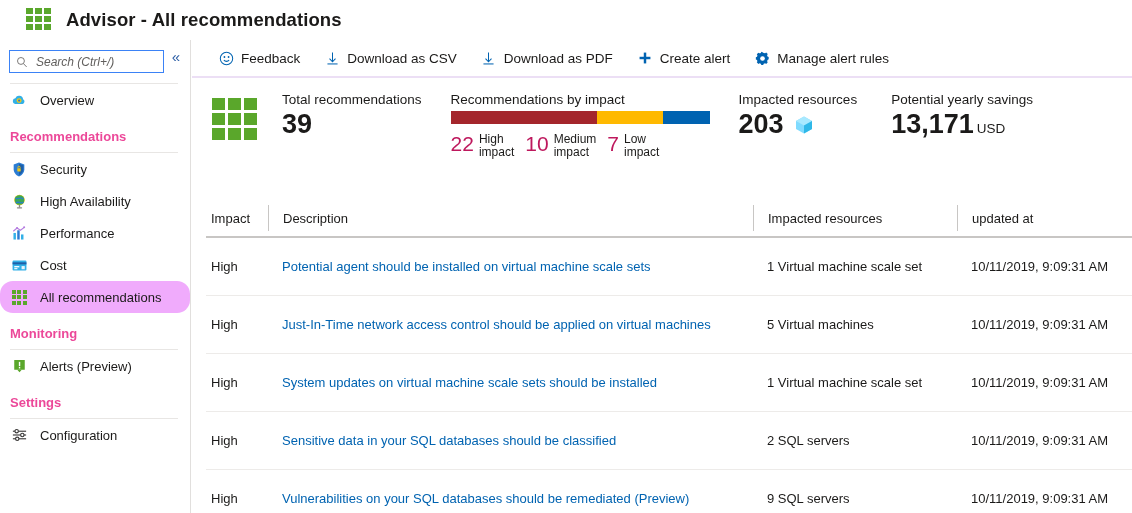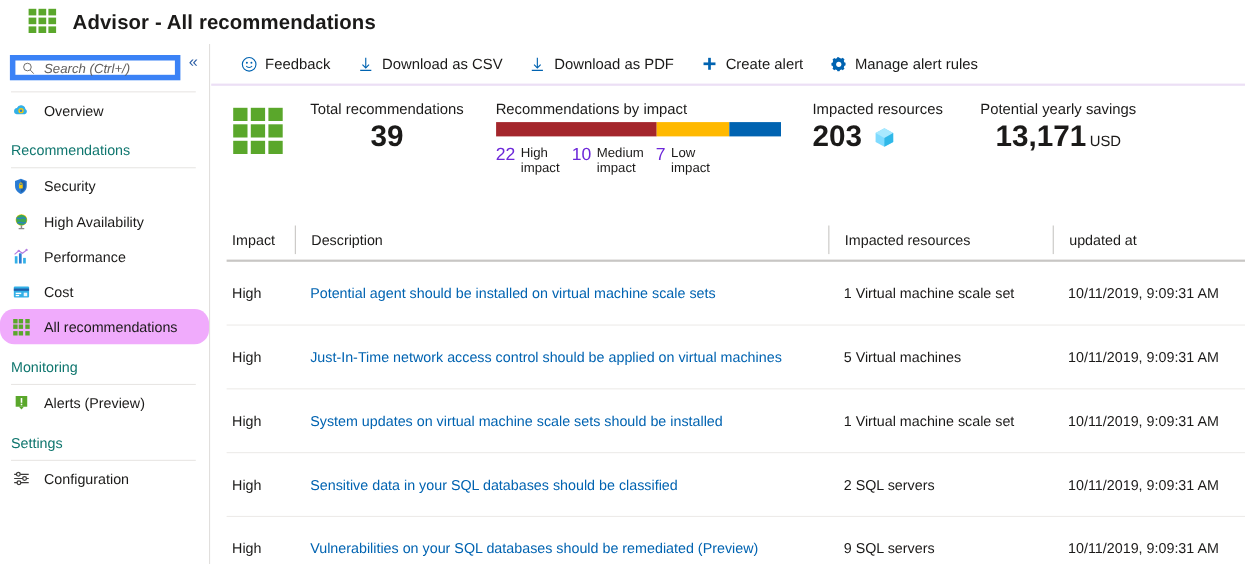"Search (Ctrl+/)" .search-box { border: 5px solid #3b82f6 -> 1px solid #3b82f6 }
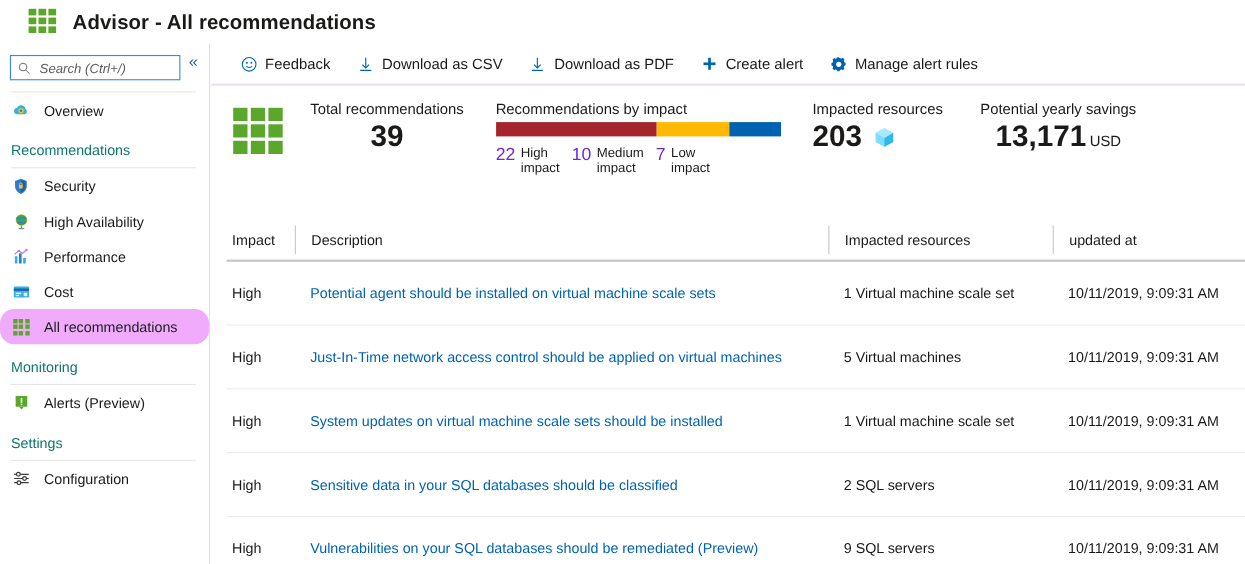"Total recommendations" .sum-block { text-align: center -> none }
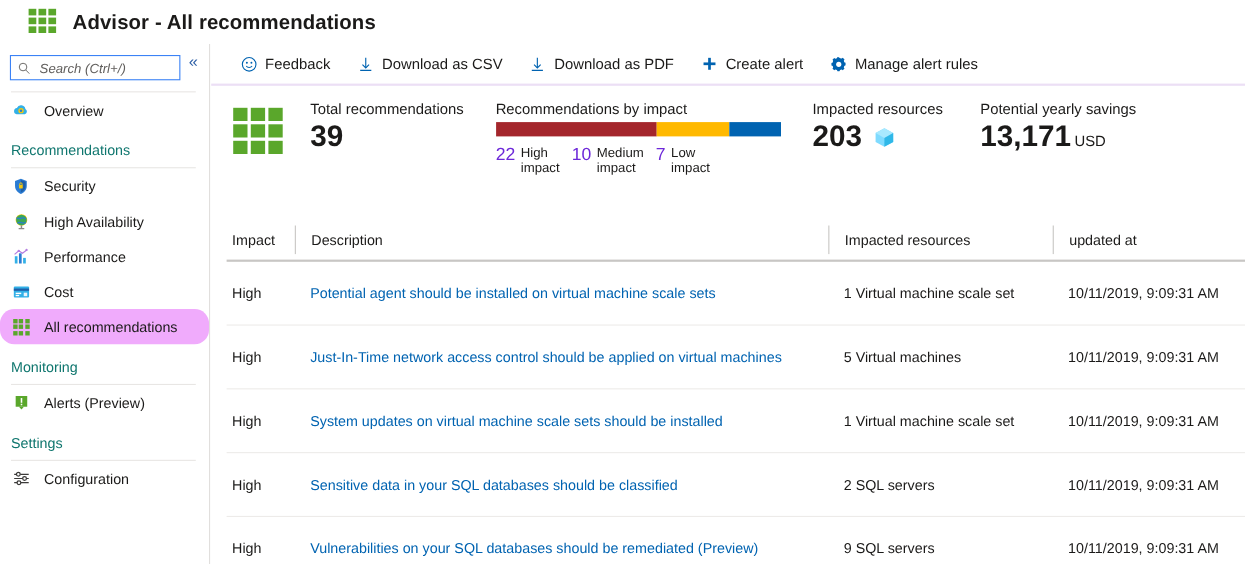"Recommendations" .nav-section { color: #0f766e -> #ec4899; font-weight: 400 -> 700 }
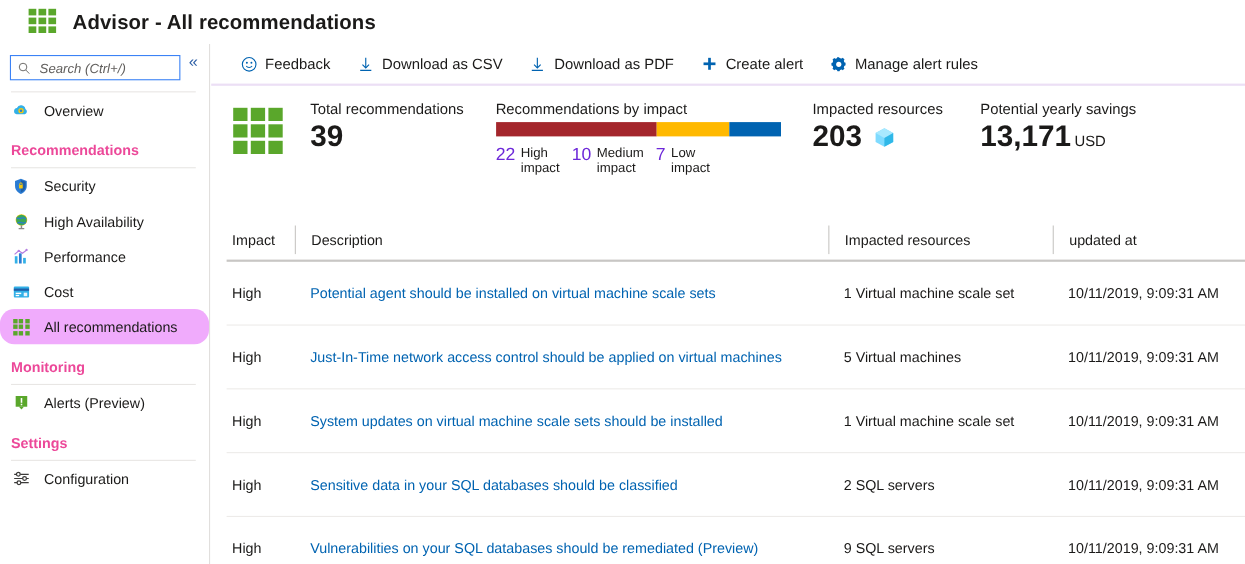"22" .ic-num { color: #6d28d9 -> #be185d; font-size: 16px -> 21px }
